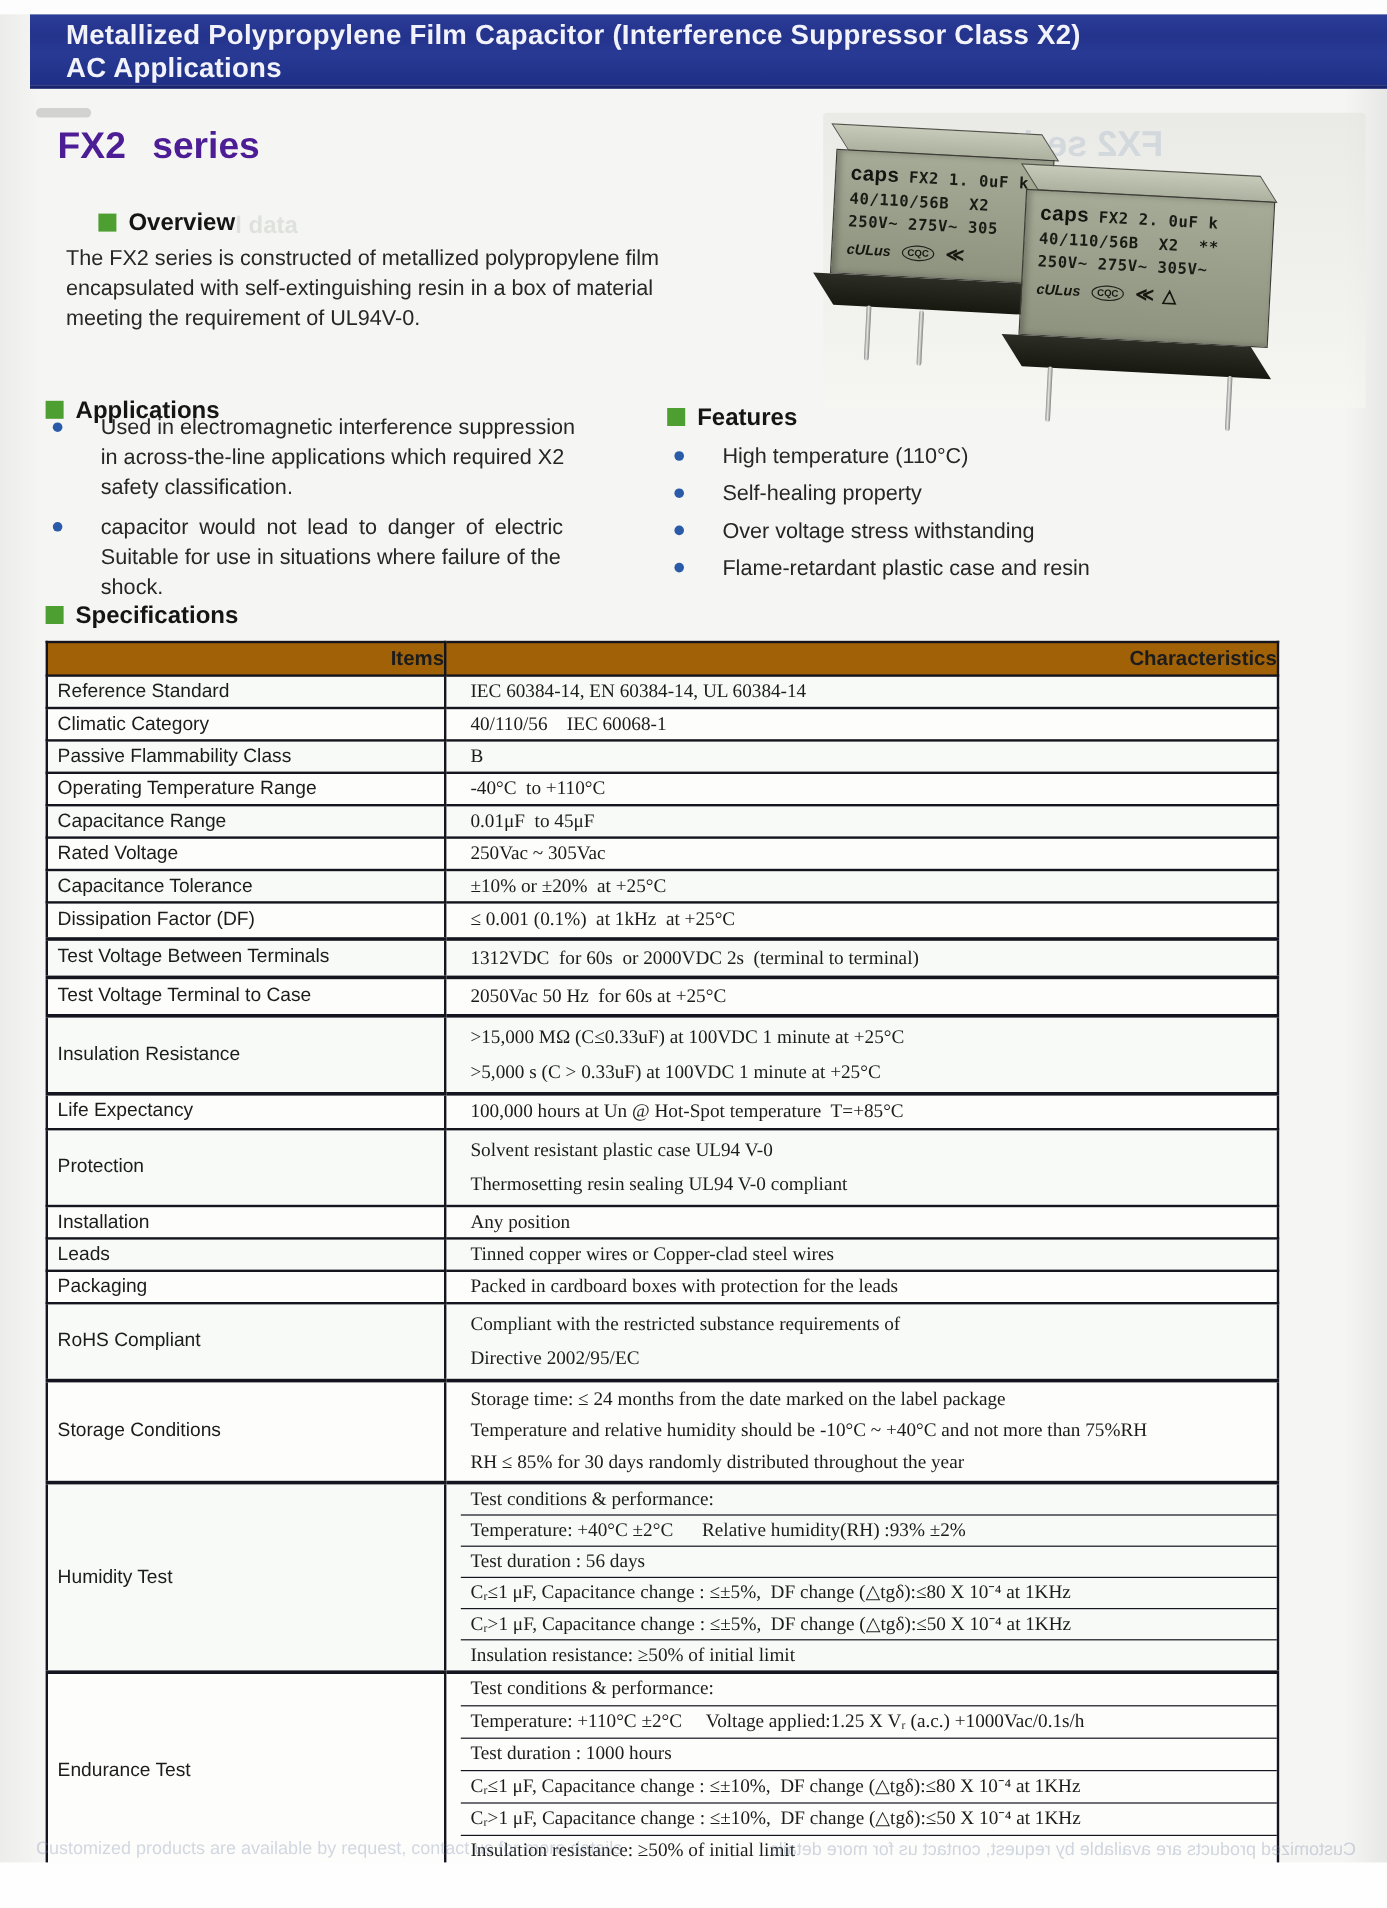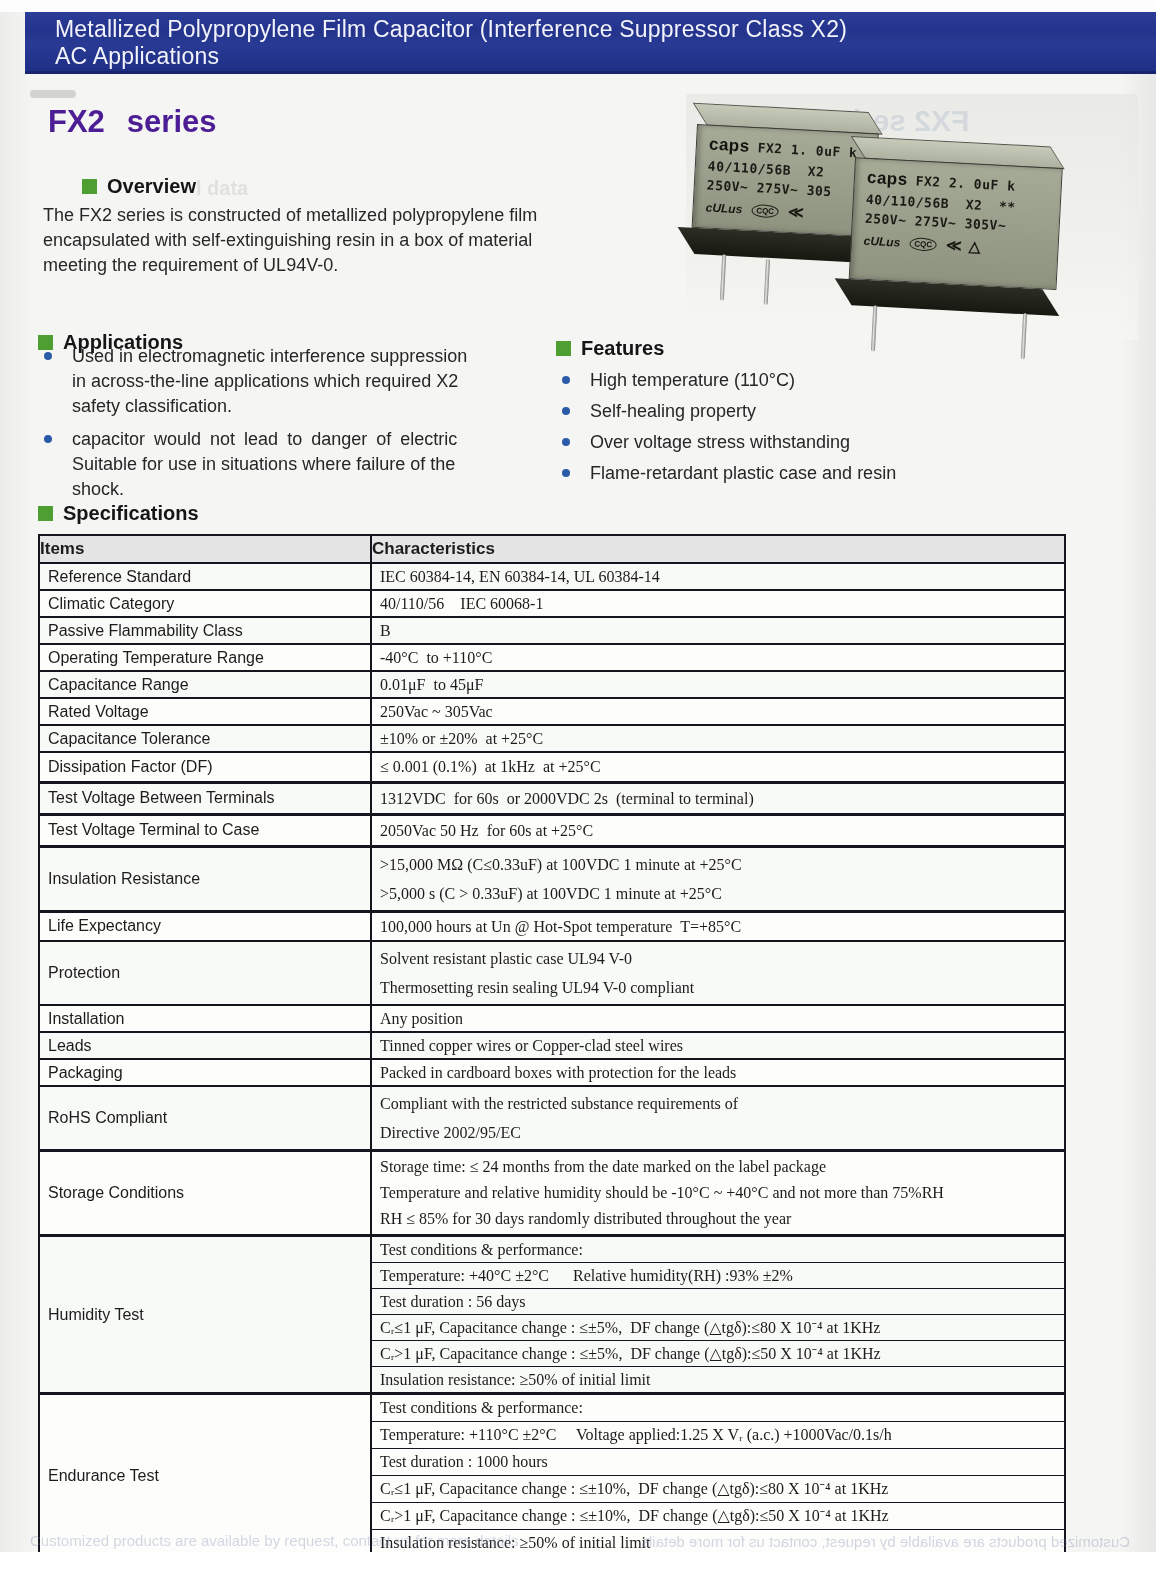"Metallized Polypropylene Film Capacitor" .bar .t { font-weight: normal -> bold }
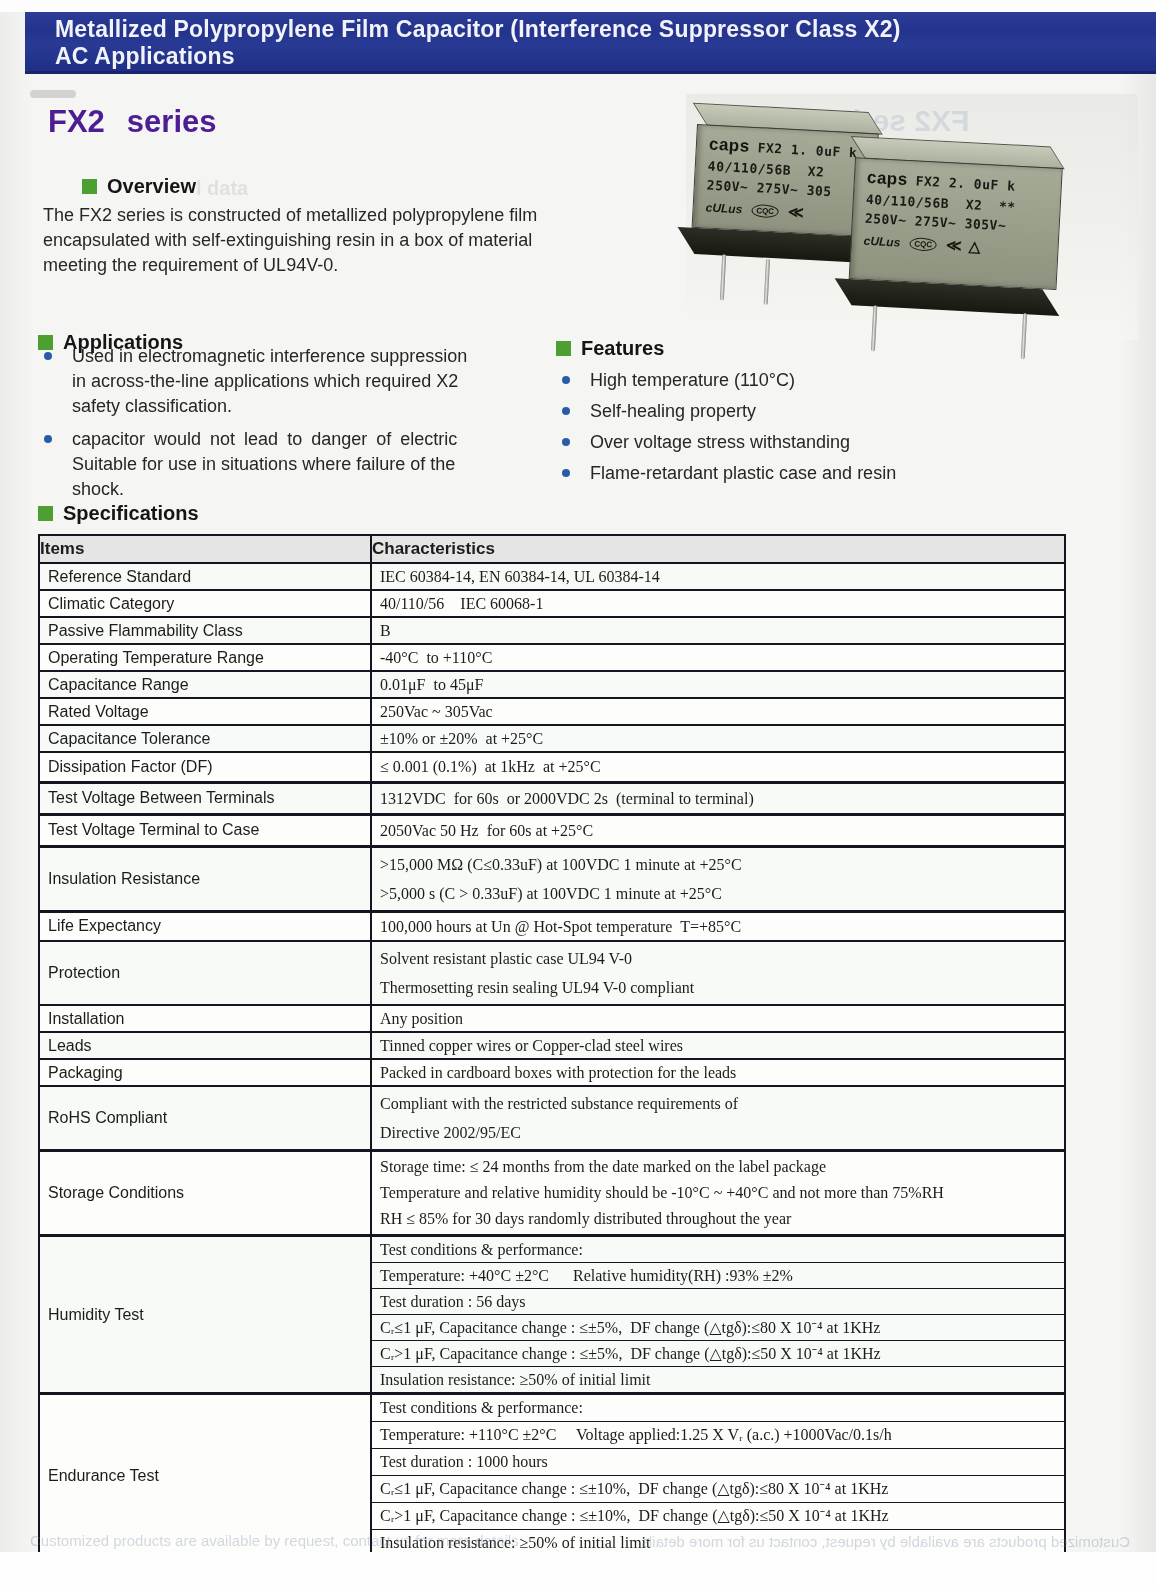"The FX2 series is constructed" .ln { margin-left: none -> 12px }
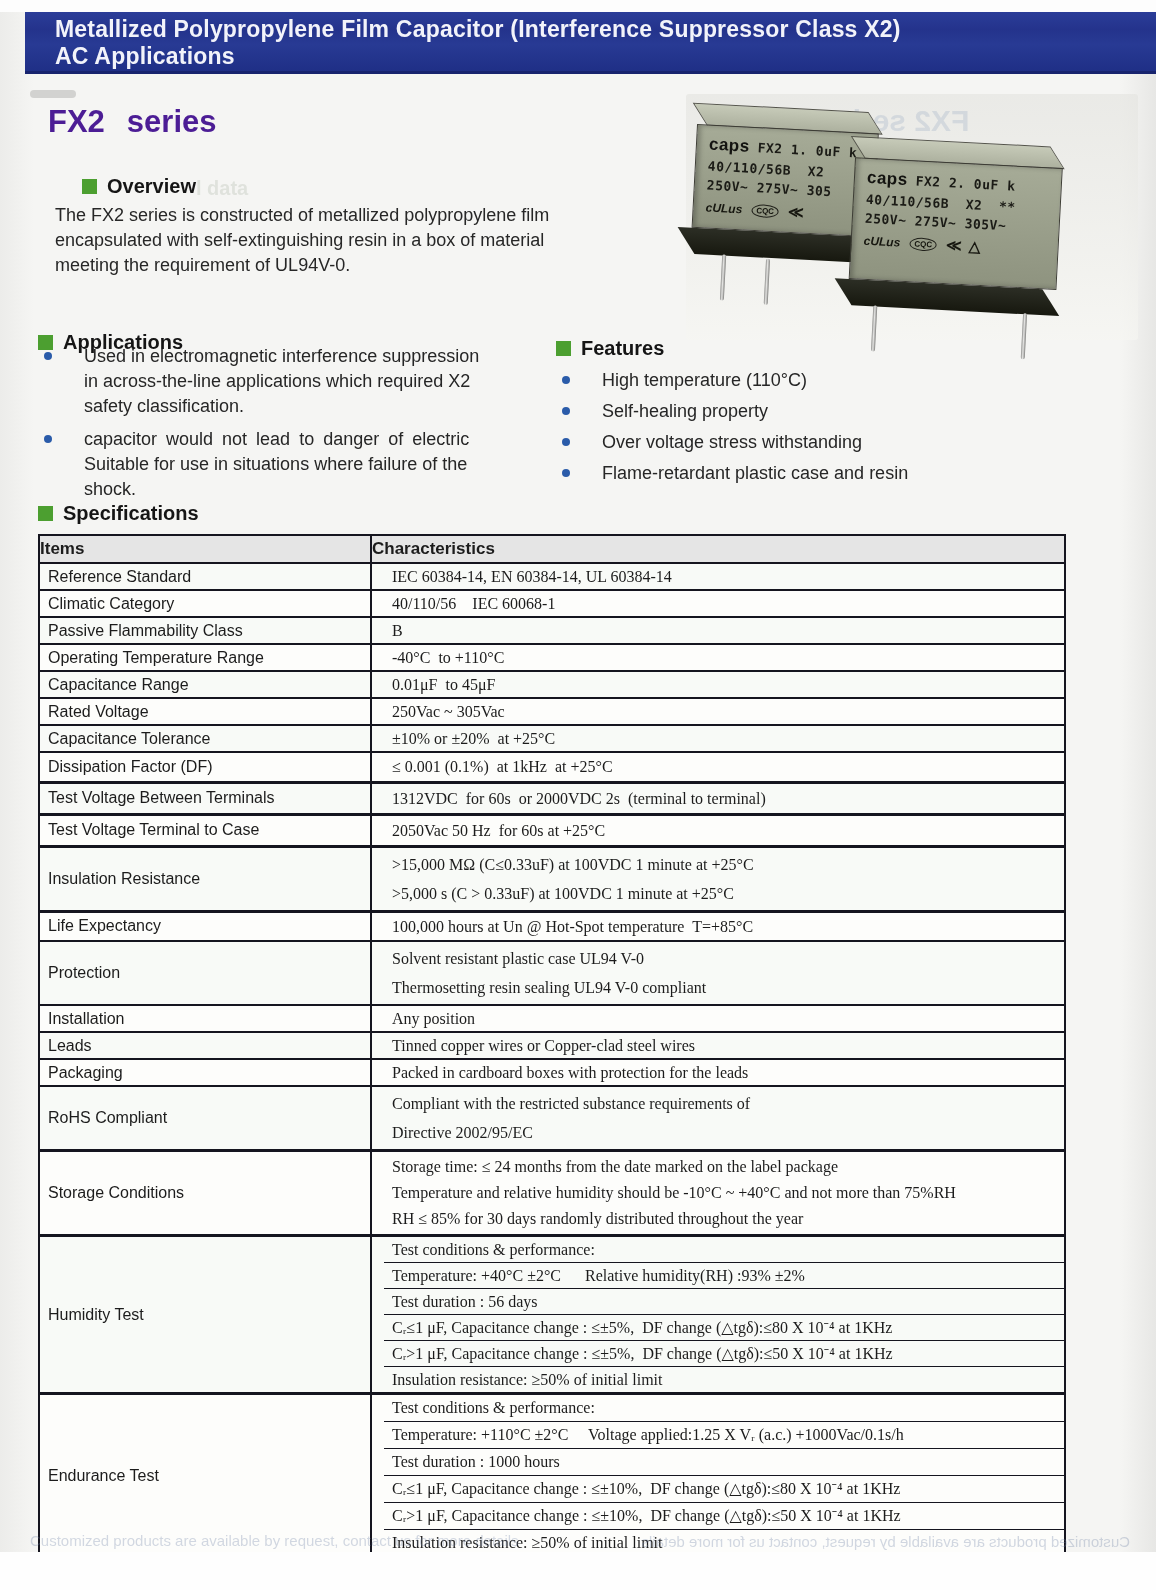"Items" .spec-table th { background: #e5e5e5 -> #a16207; text-align: left -> right }
